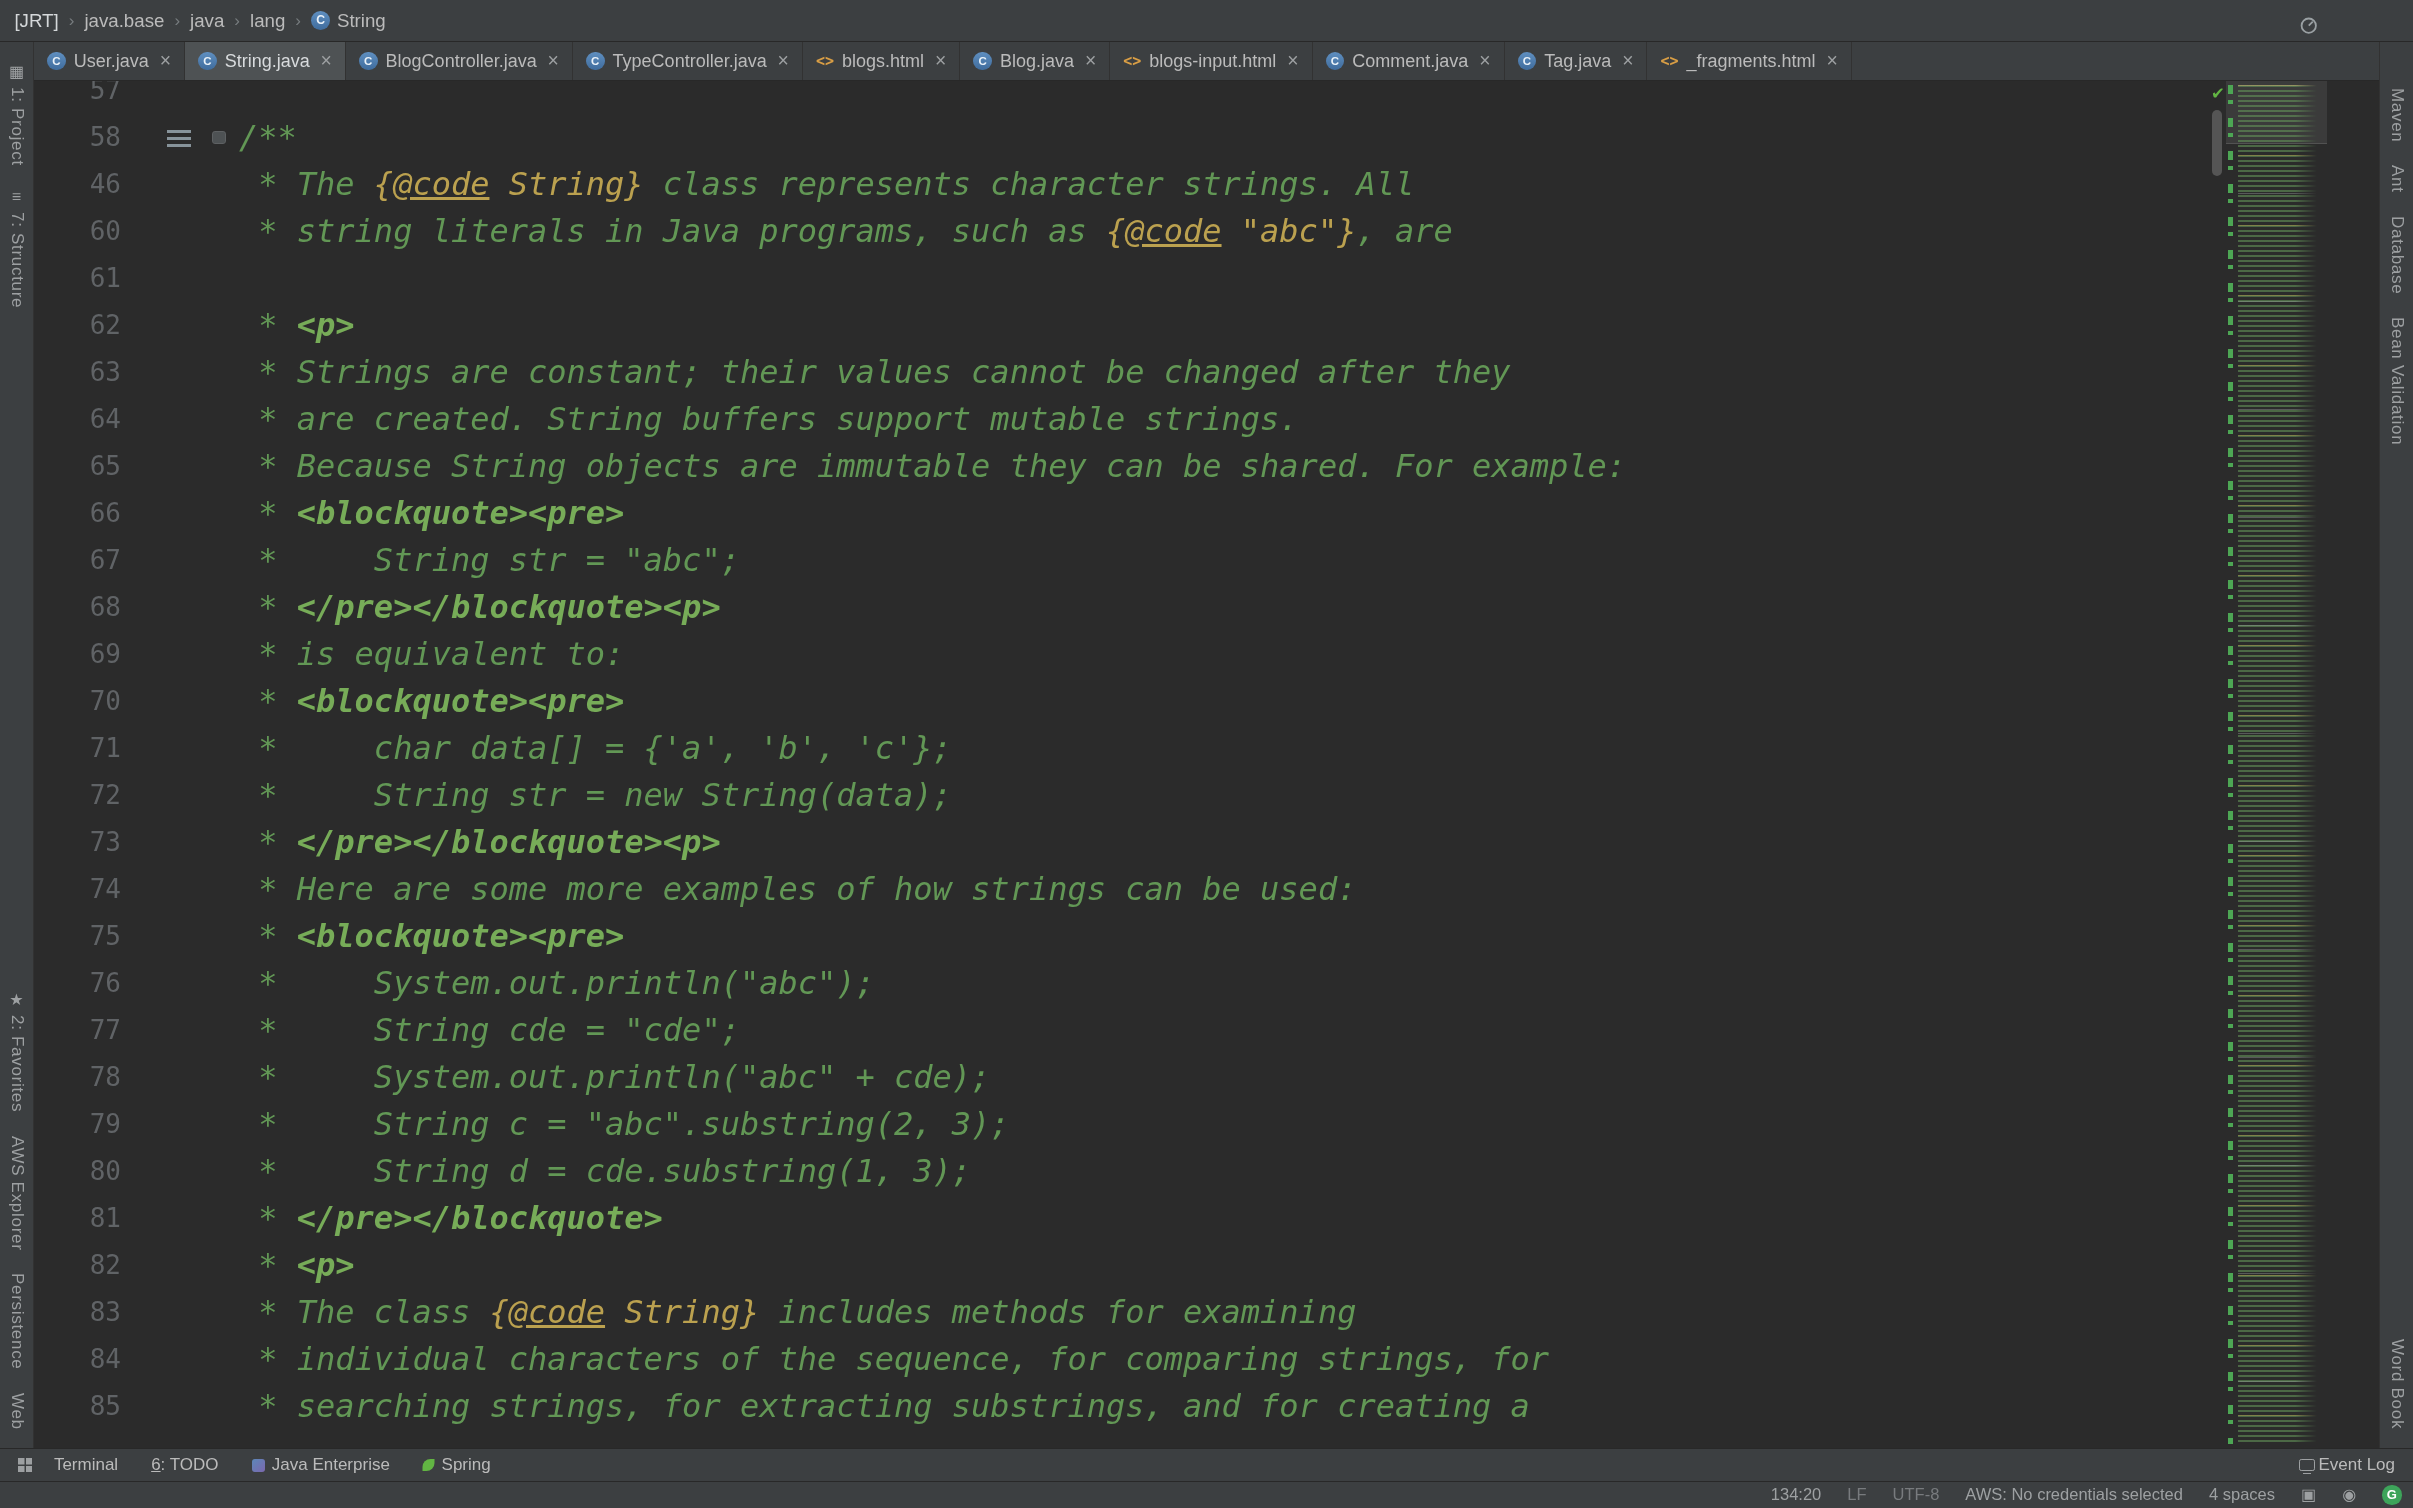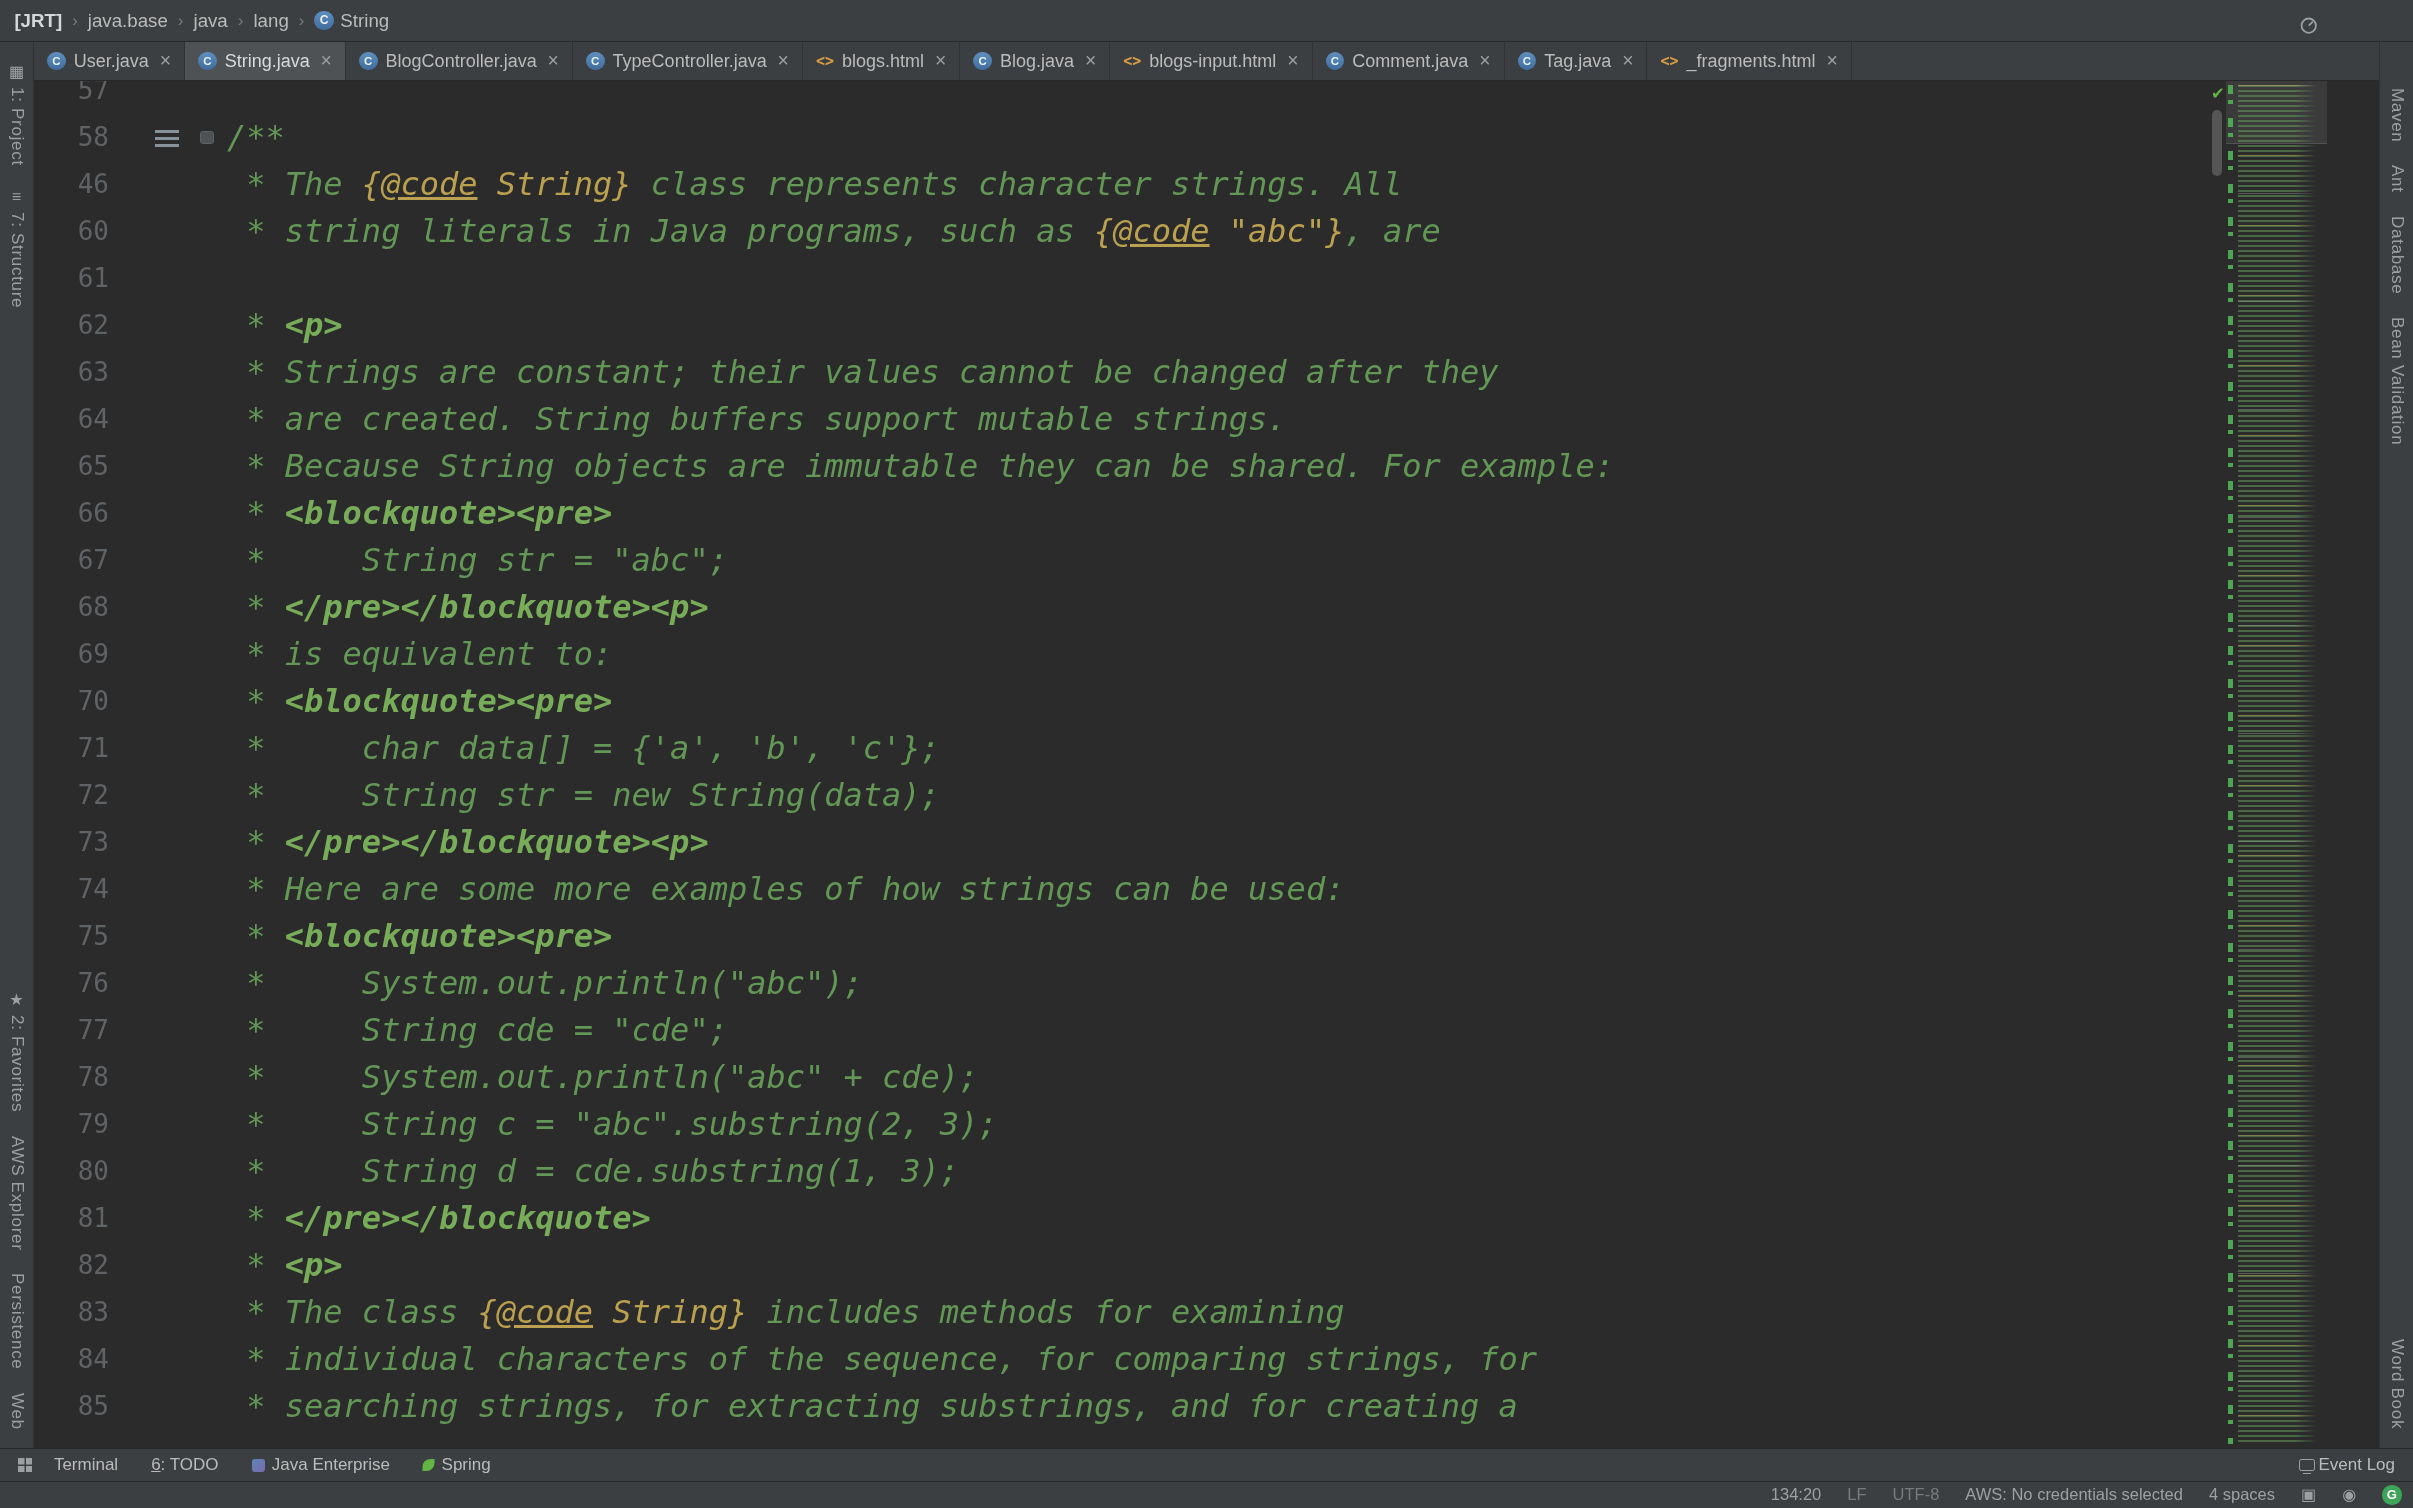"[JRT]" .crumb.bold { font-weight: bold -> normal }
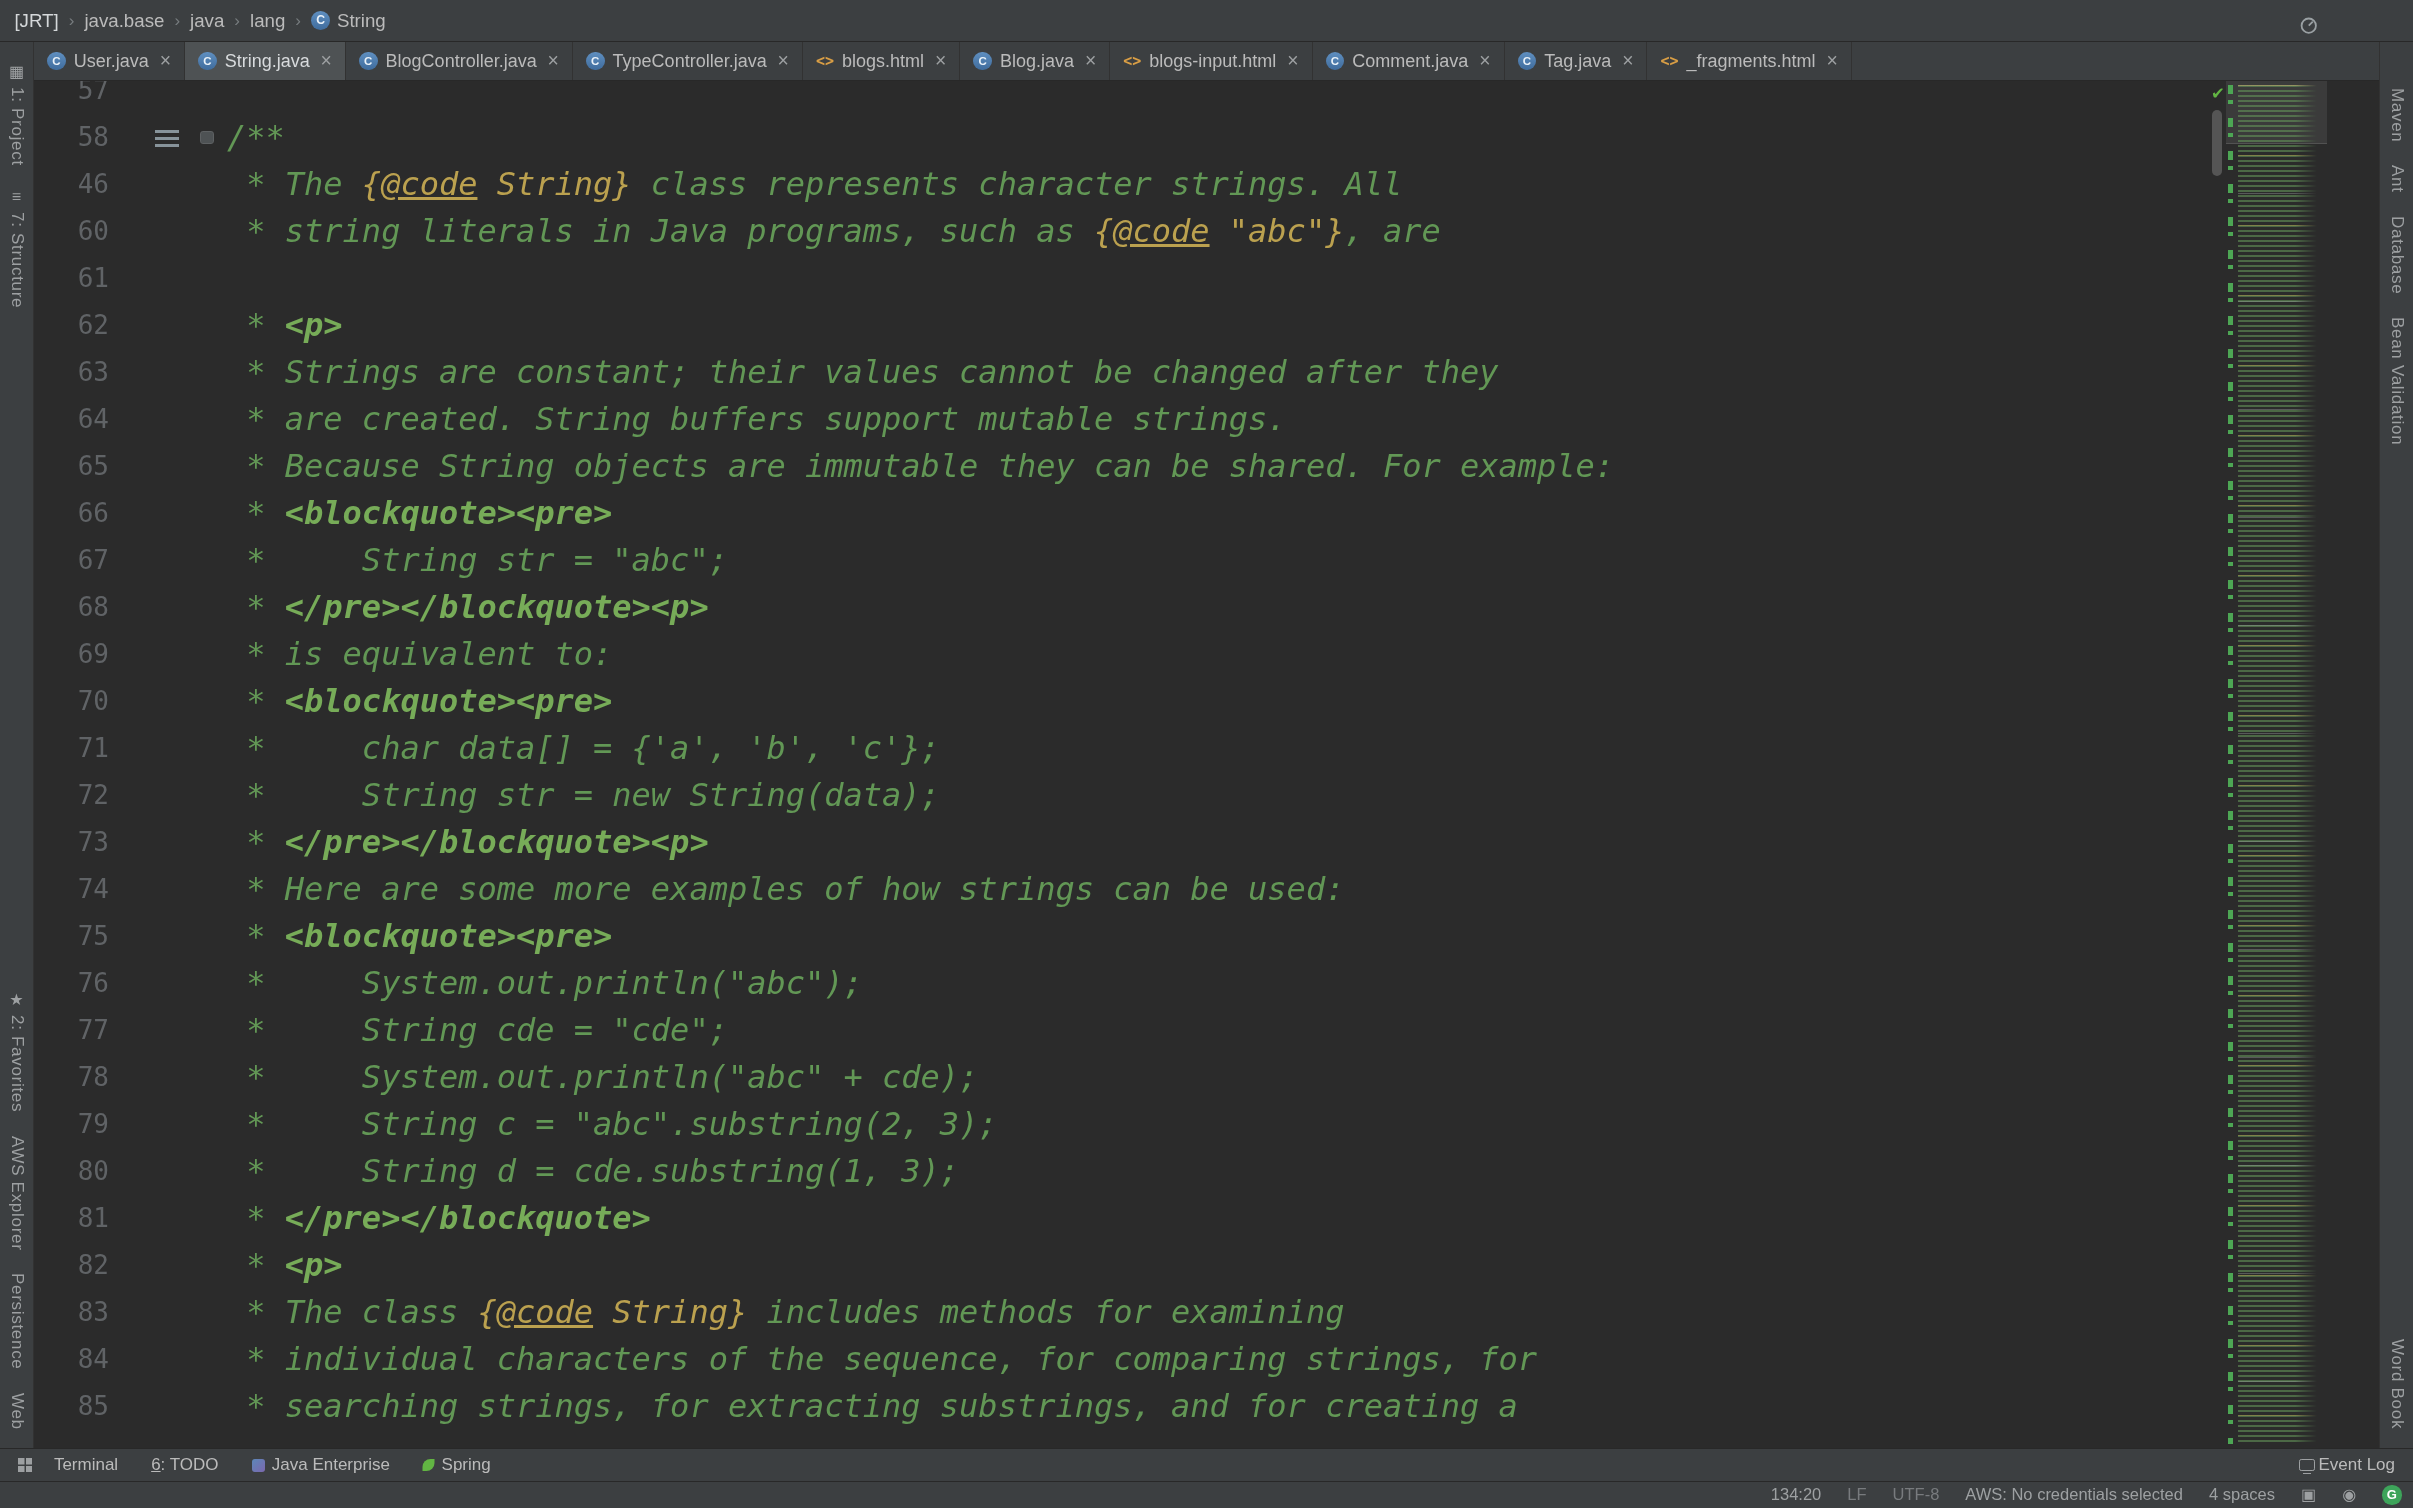"57" .editor { padding-left: none -> 12px }
